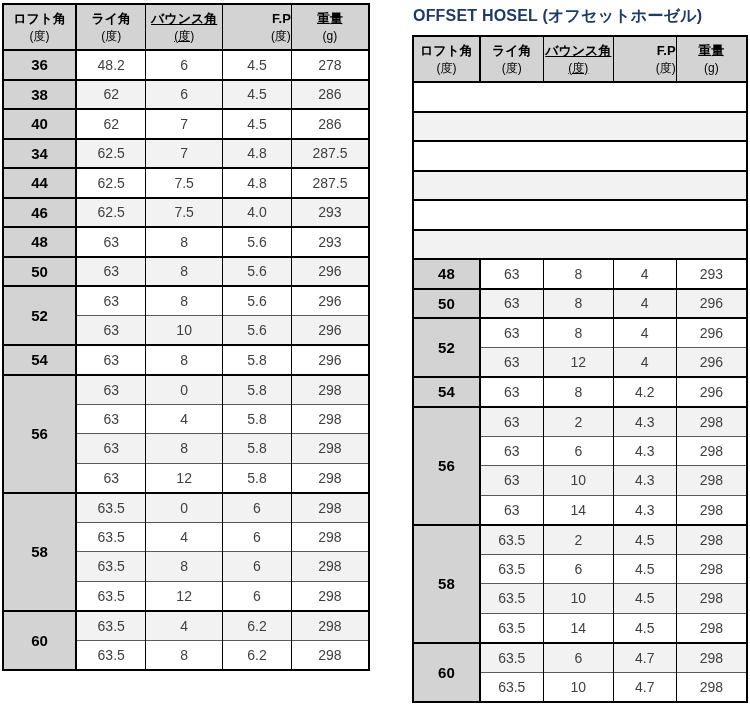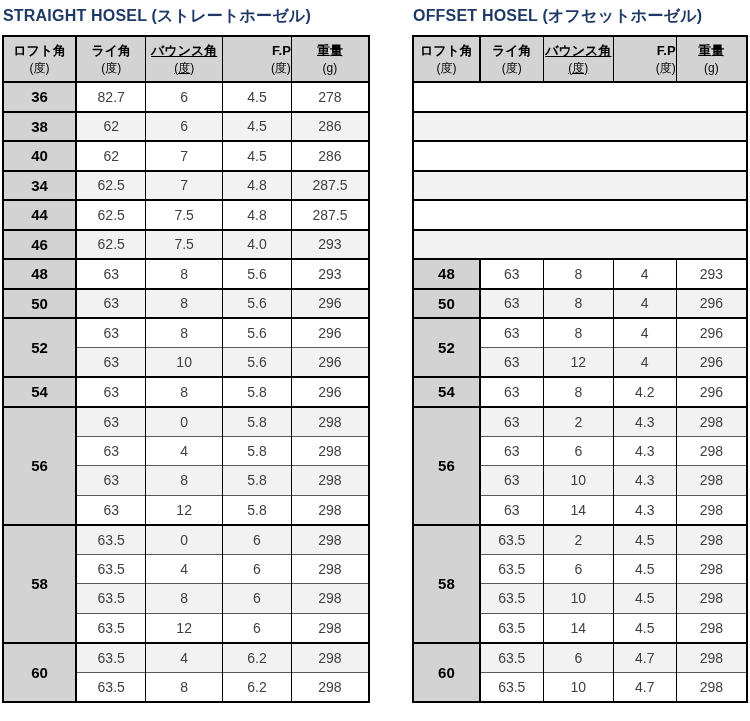"STRAIGHT HOSEL (ストレートホーゼル)" h2.table-title { html: <h2>STRAIGHT HOSEL (ストレートホーゼル)</h2> -> none }
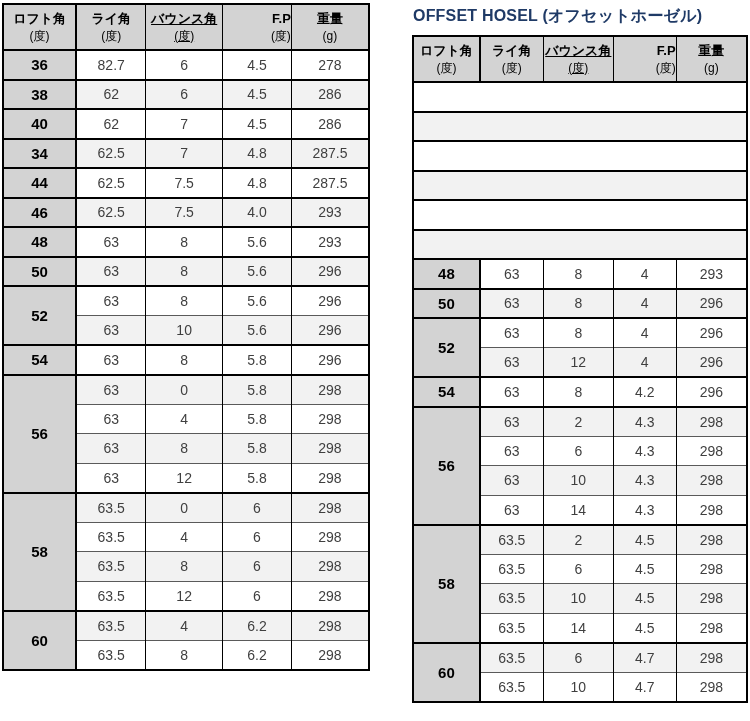"82.7" td.data { text: 82.7 -> 48.2 }
